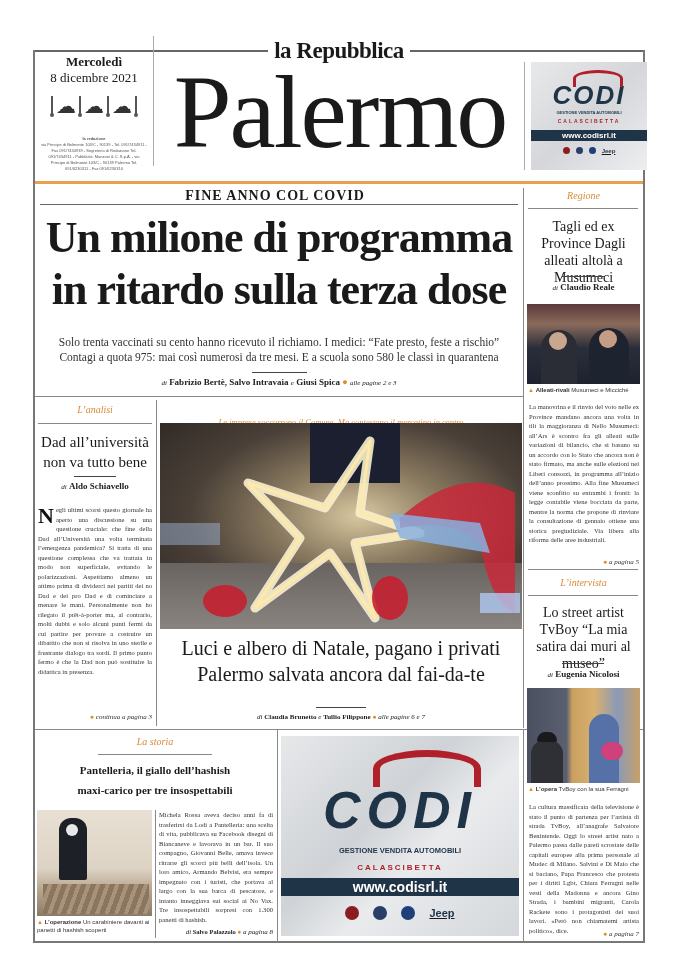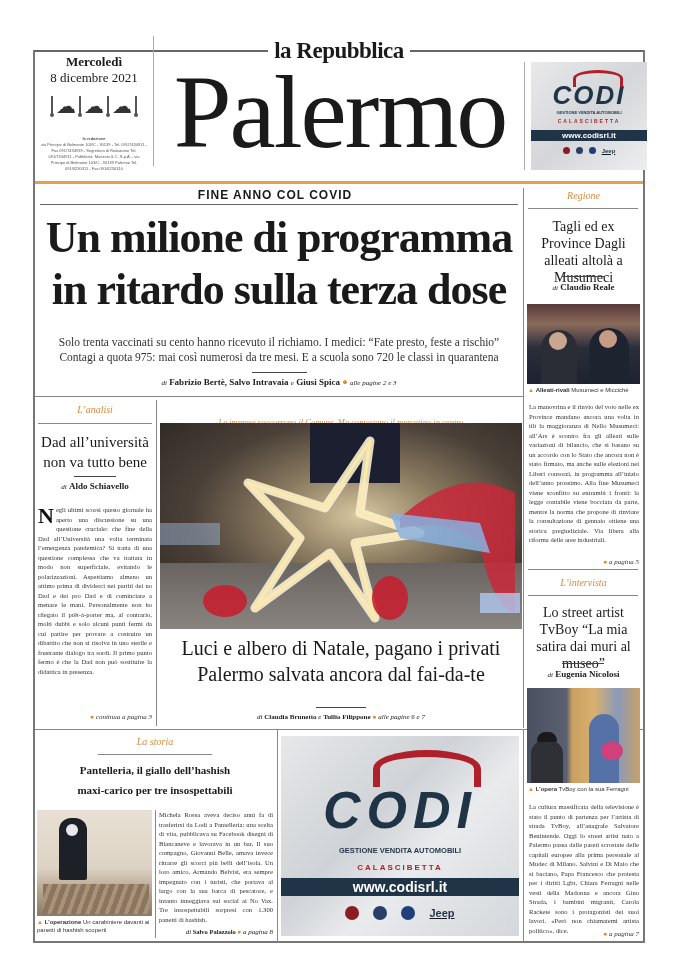"FINE ANNO COL COVID" .kicker { font-family: Liberation Sans, sans-serif -> Liberation Serif, serif; font-size: 12px -> 14px }
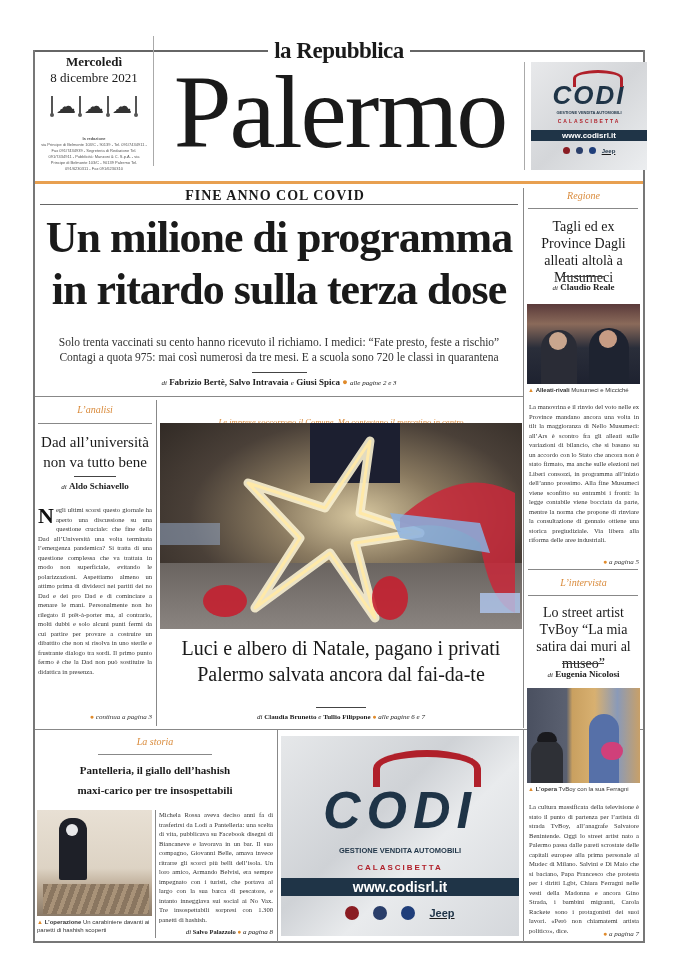"Contagi a quota 975: mai" div { text: 720 -> 580 }
